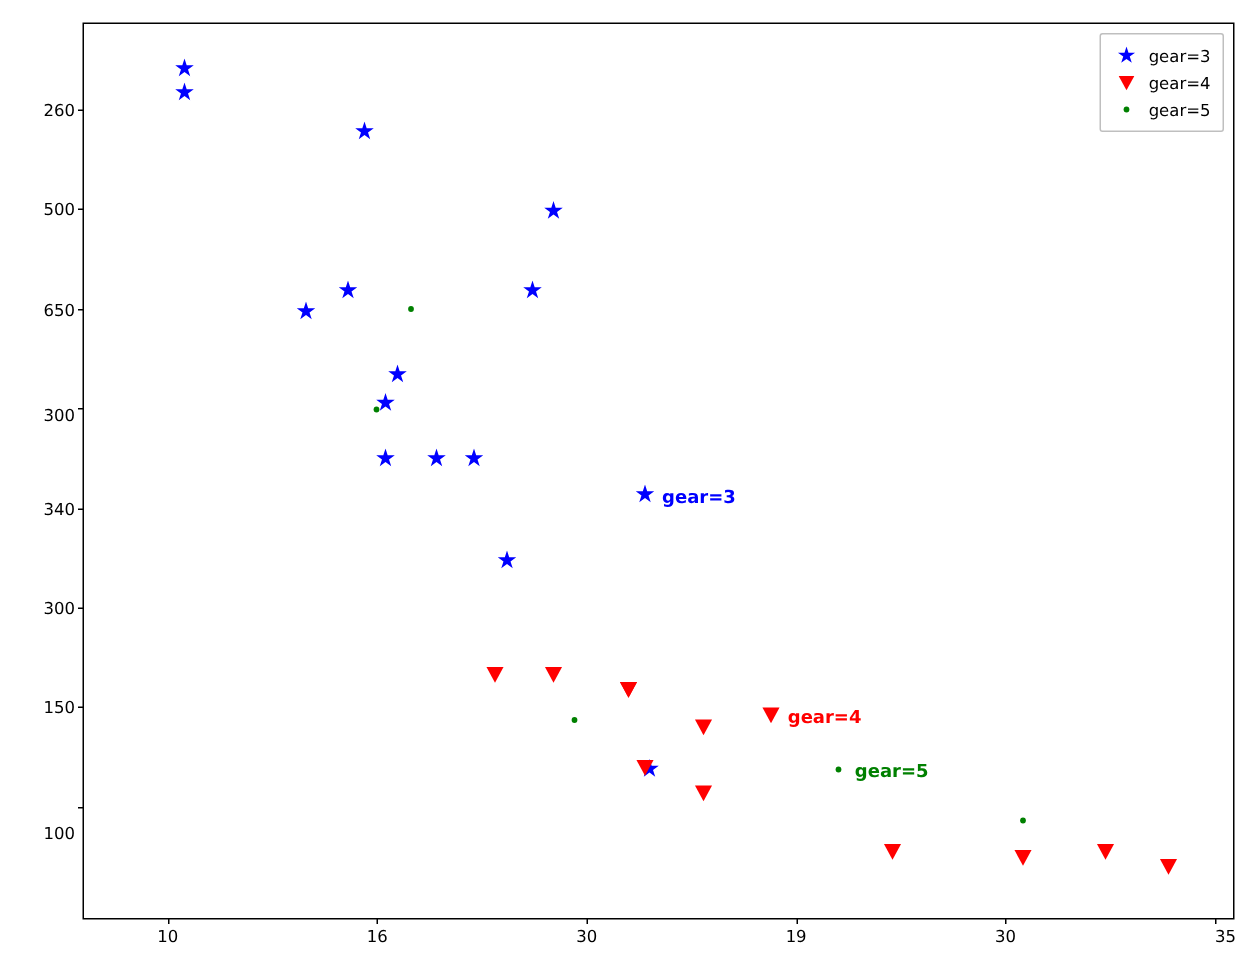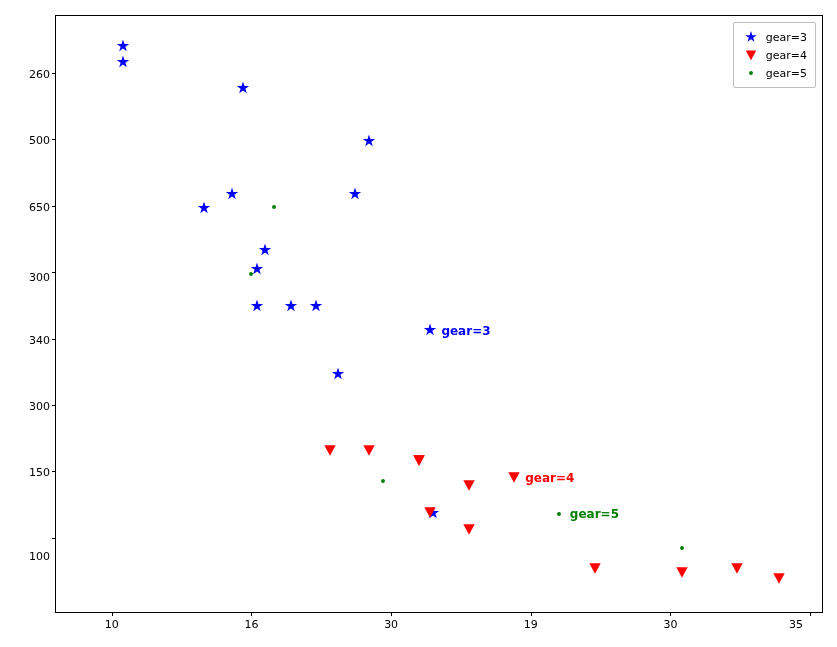"35" div.tick-x { left: 740px -> 761px }
